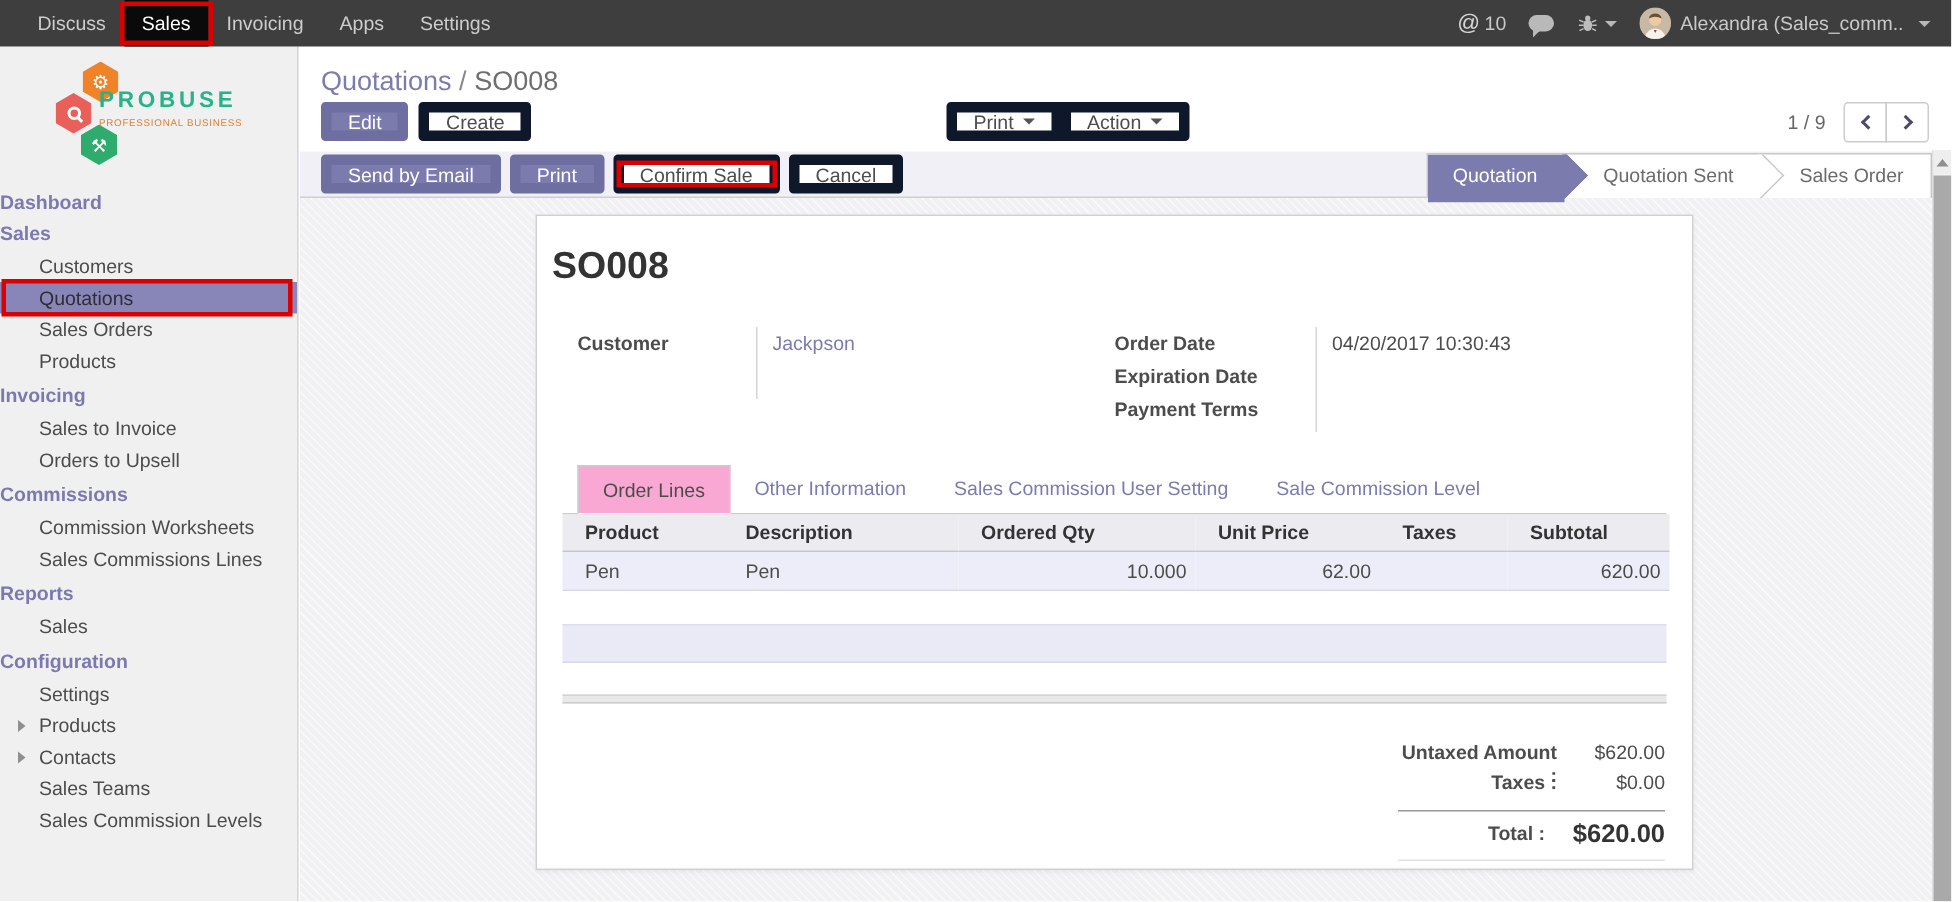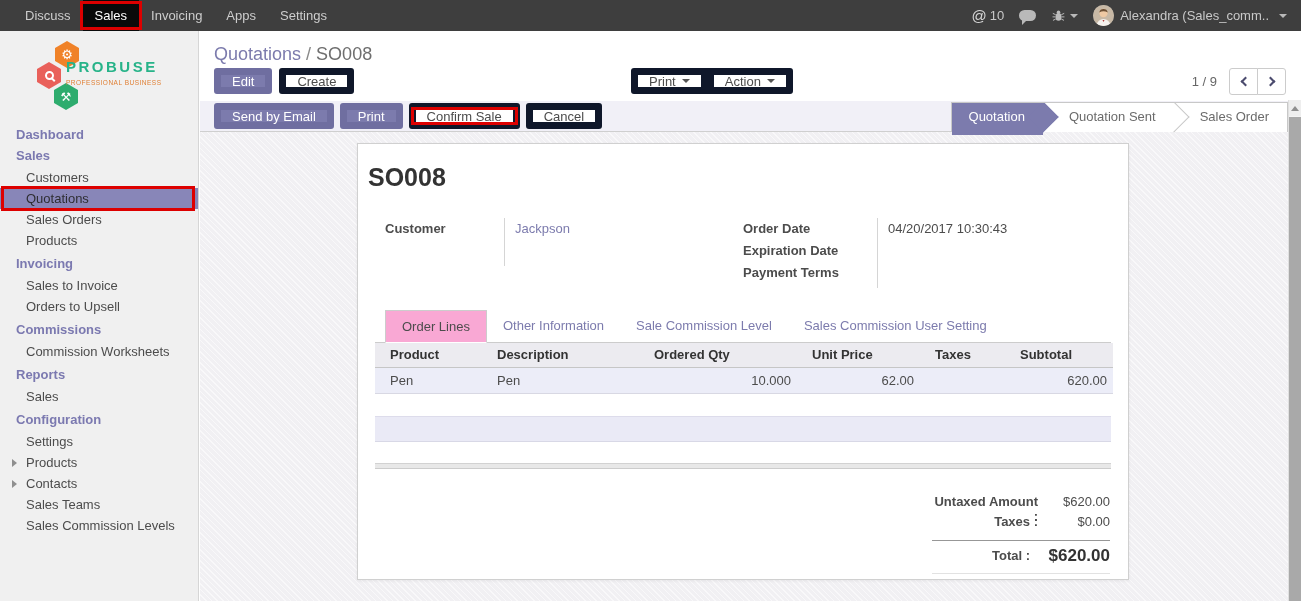"Dashboard" .side-header { padding-left: 16px -> none }
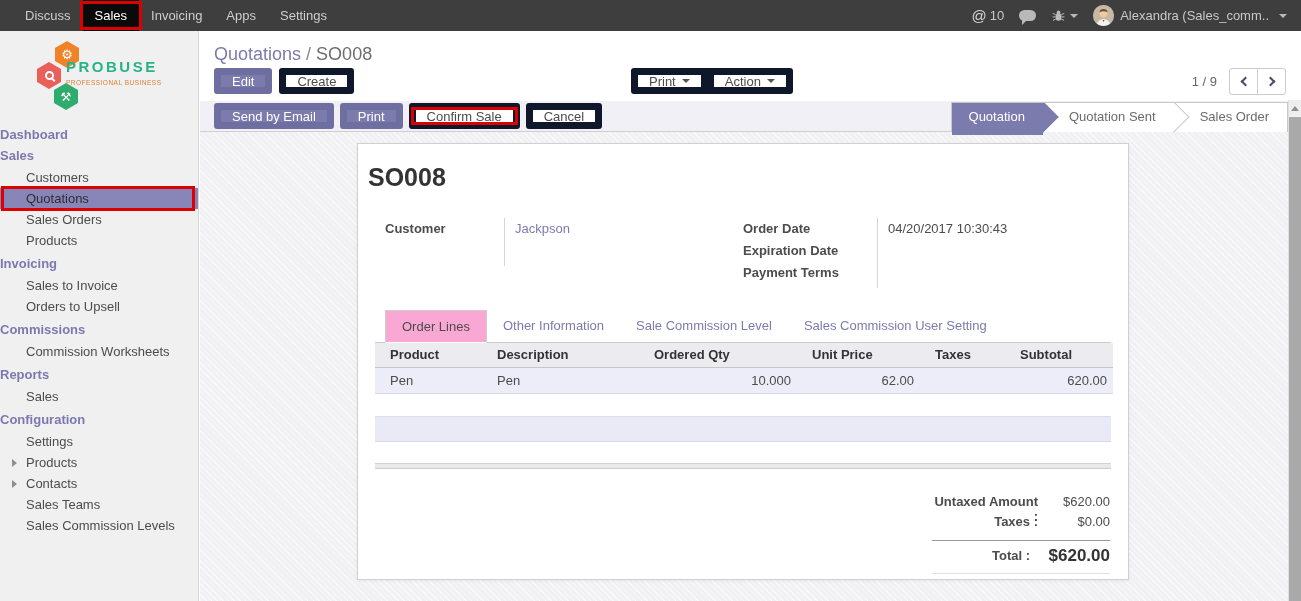"Sale Commission Level" span.tab { order: before "Sales Commission User Setting" -> after "Sales Commission User Setting" }
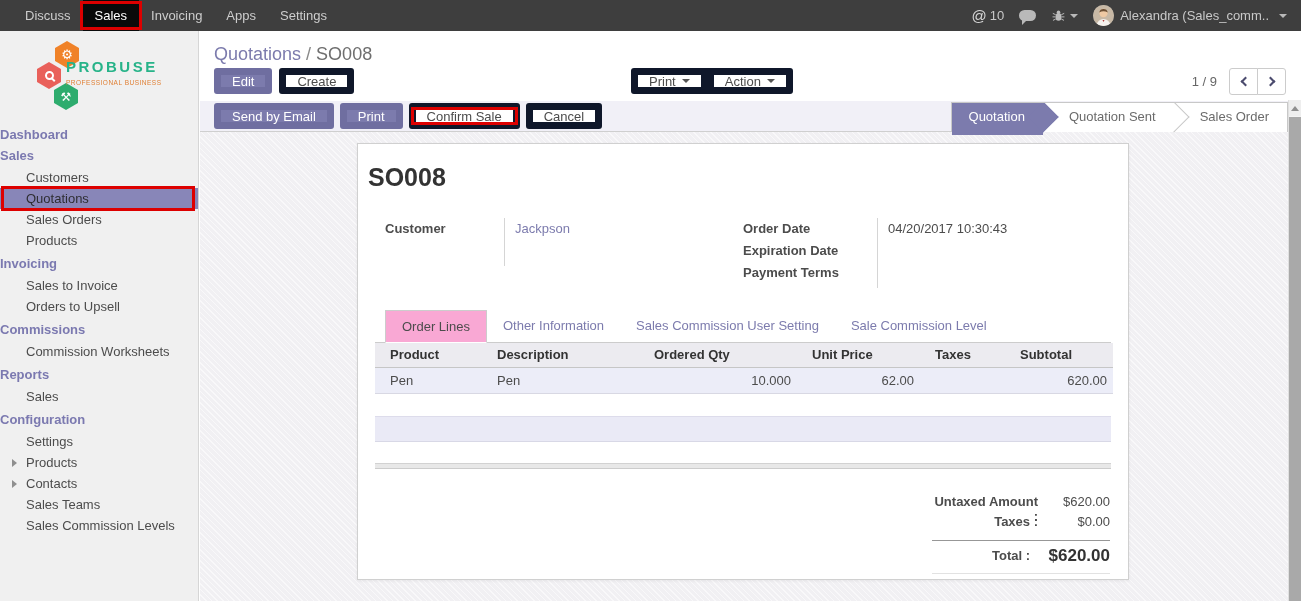"Sales Commissions Lines" li.side-item { html: none -> <li>Sales Commissions Lines</li> }
